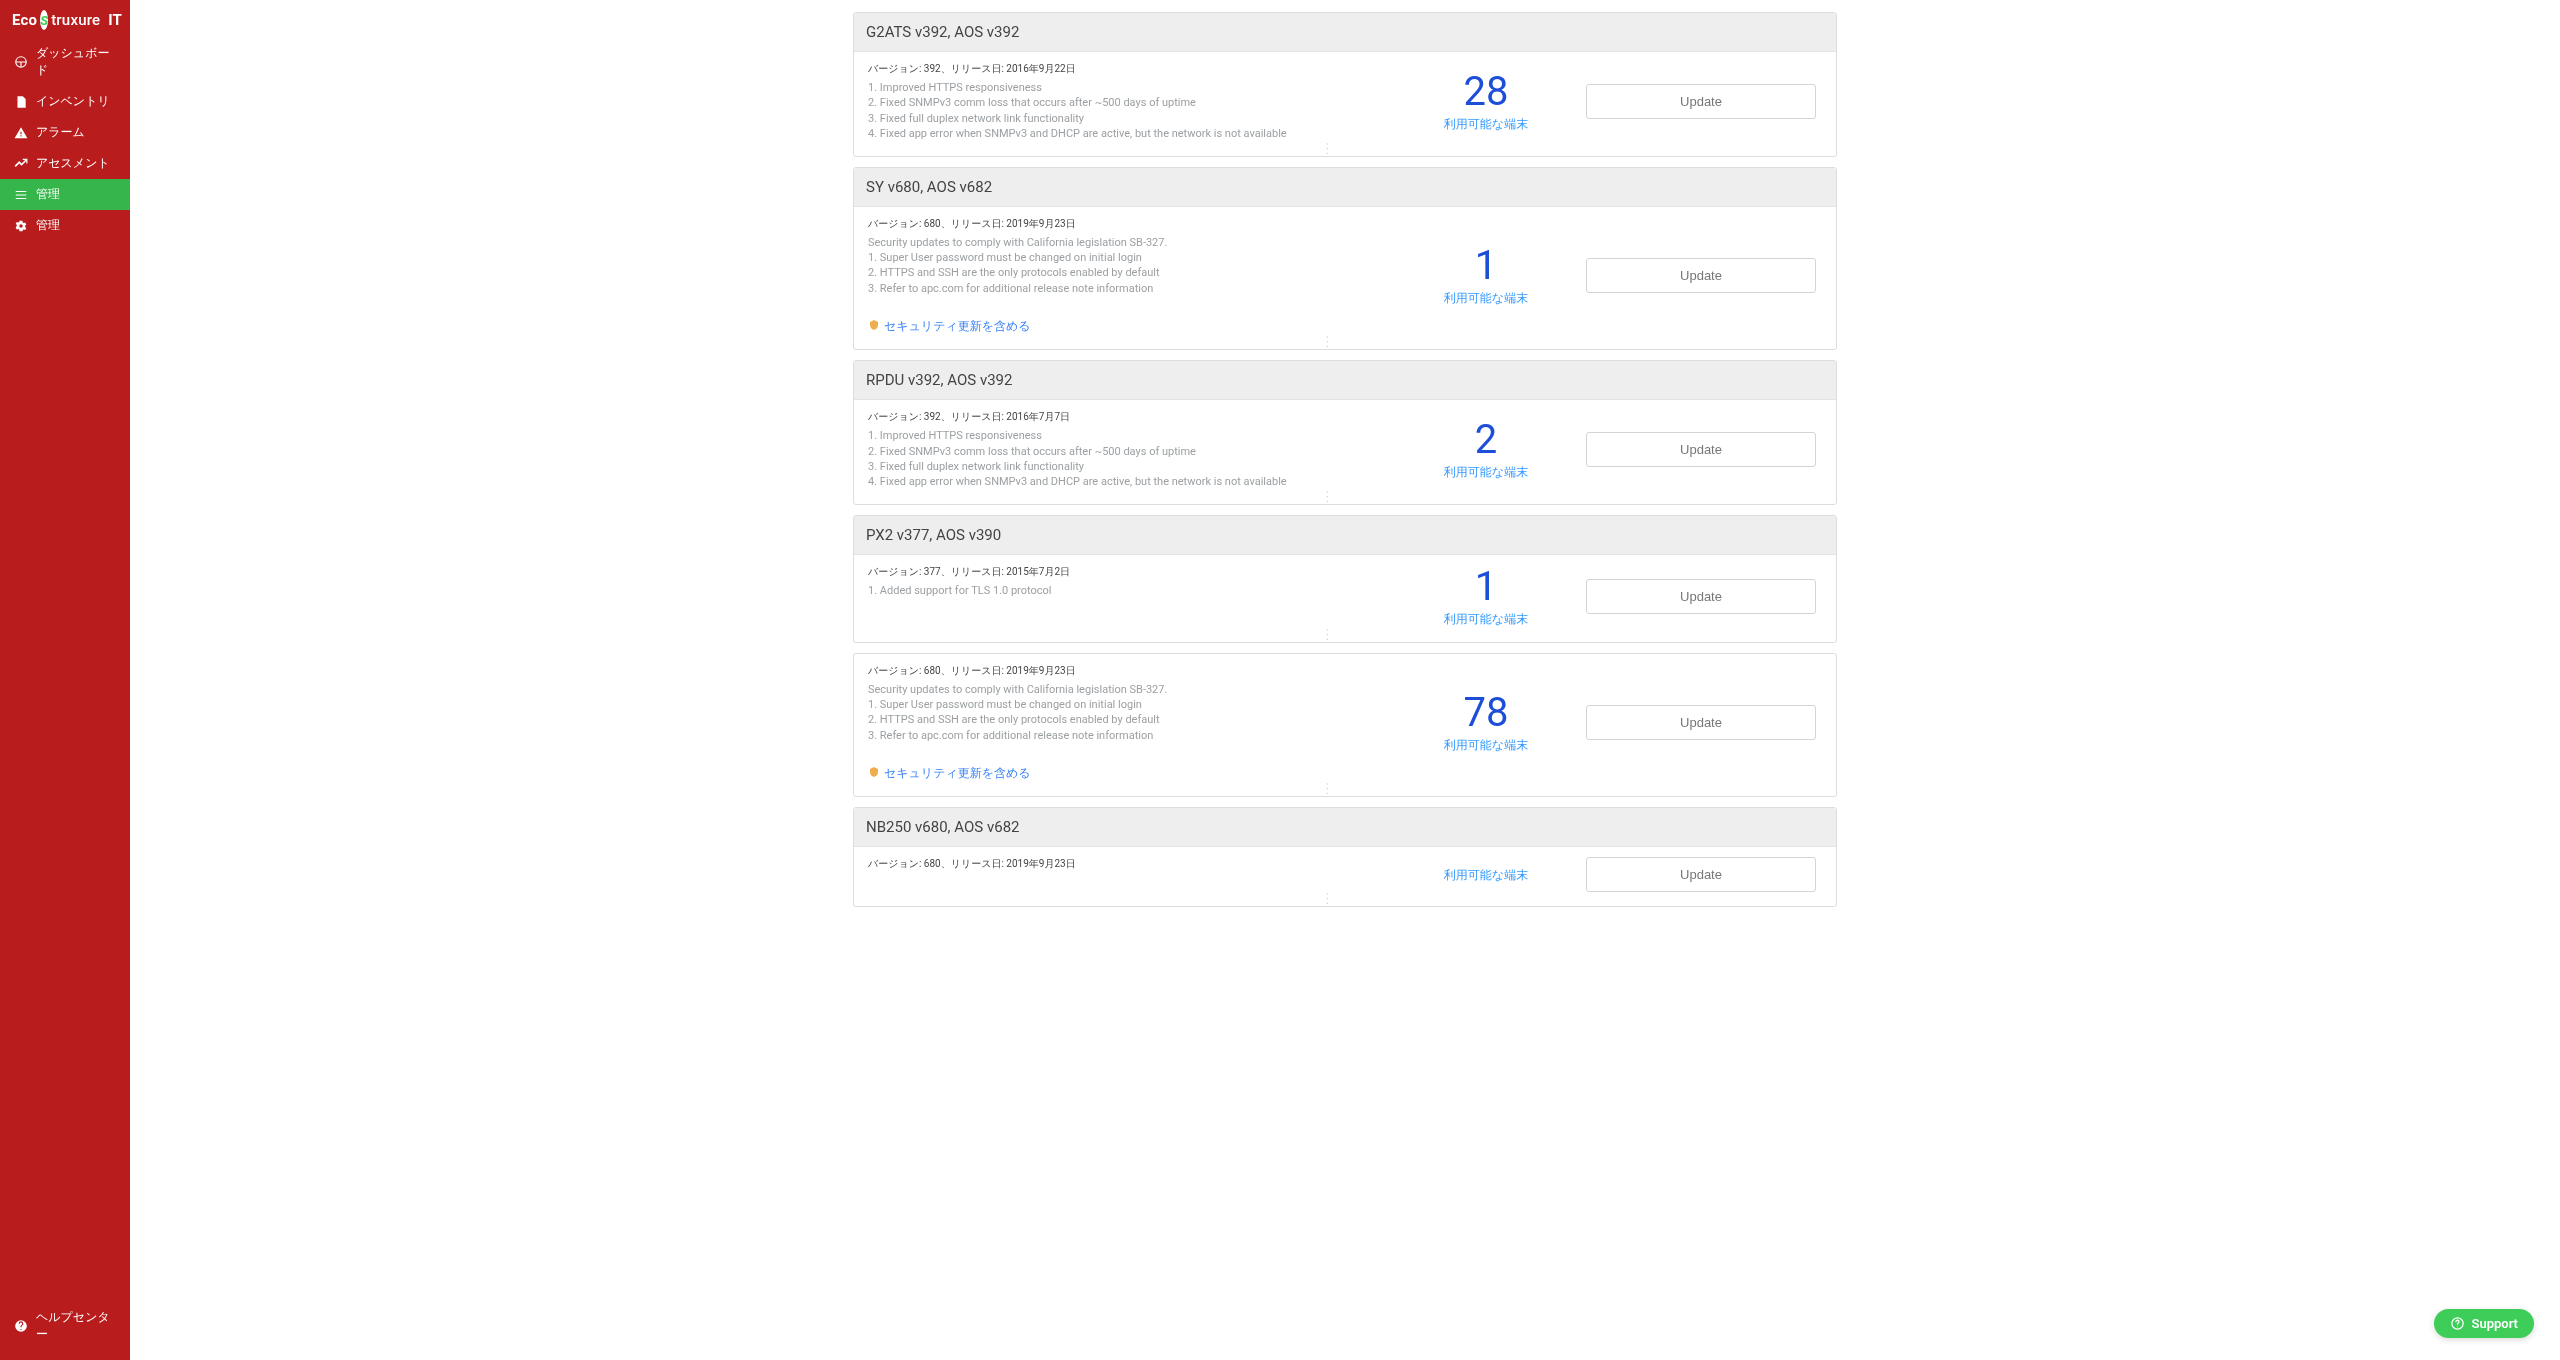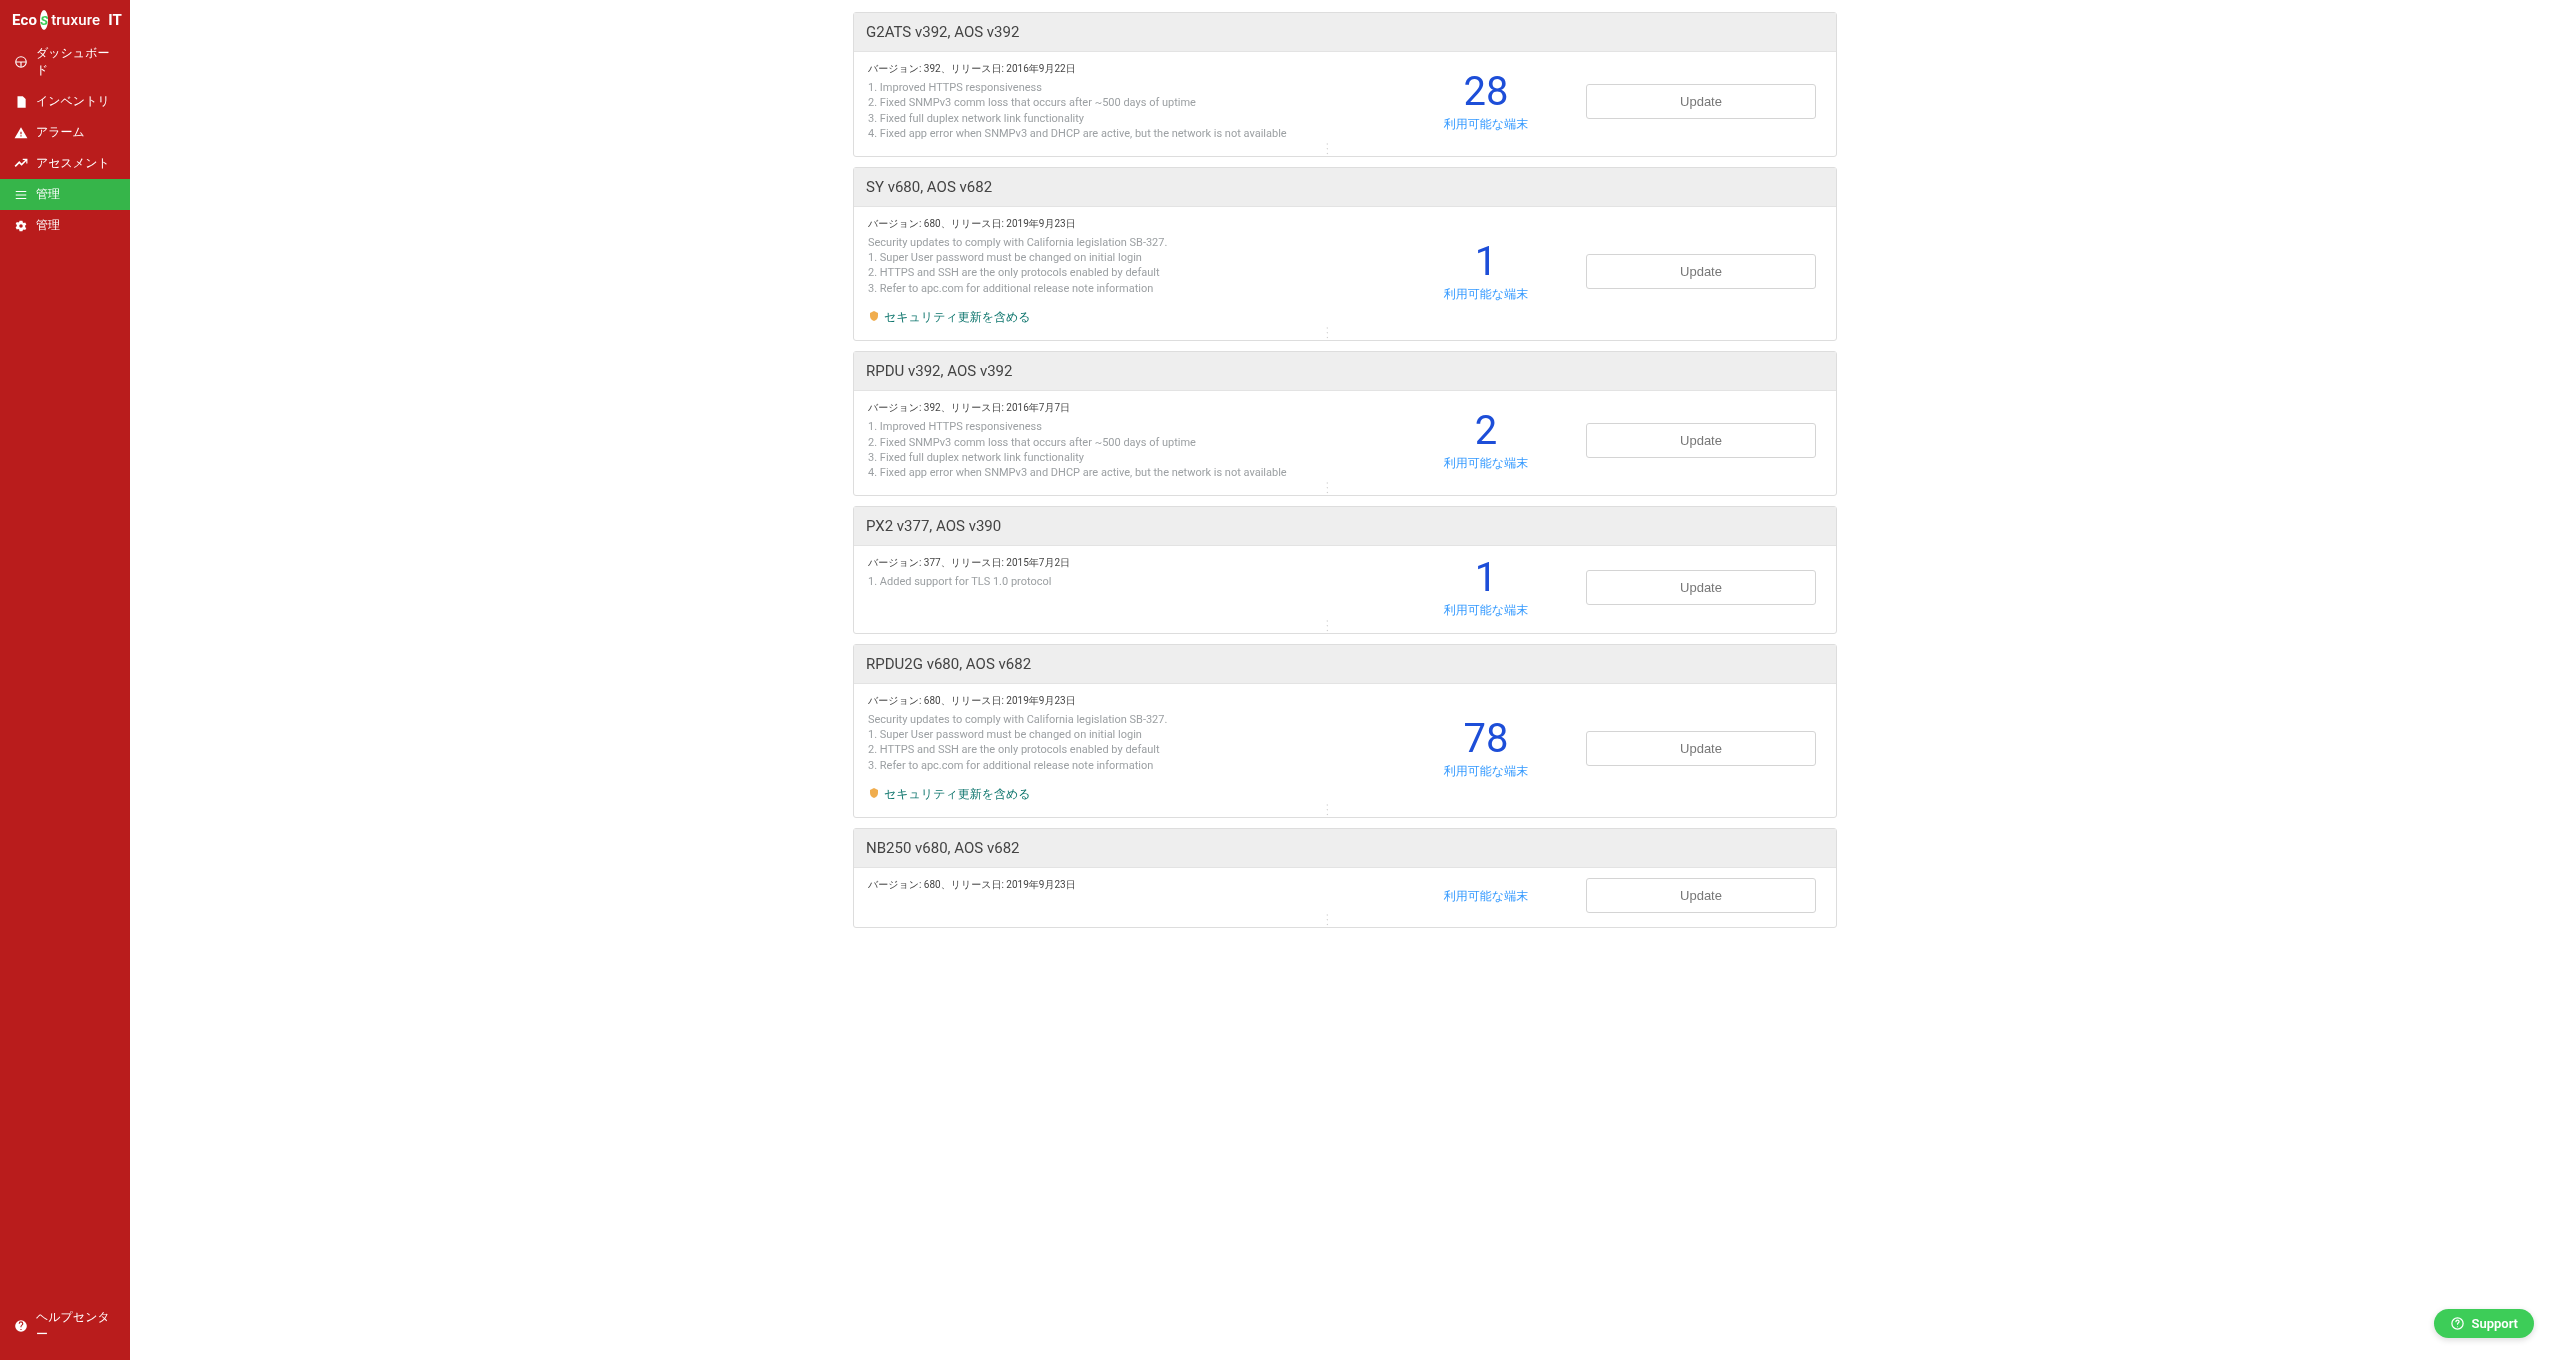"セキュリティ更新を含める" .security-tag { color: #0f766e -> #3b82f6; margin-top: 13px -> 22px }
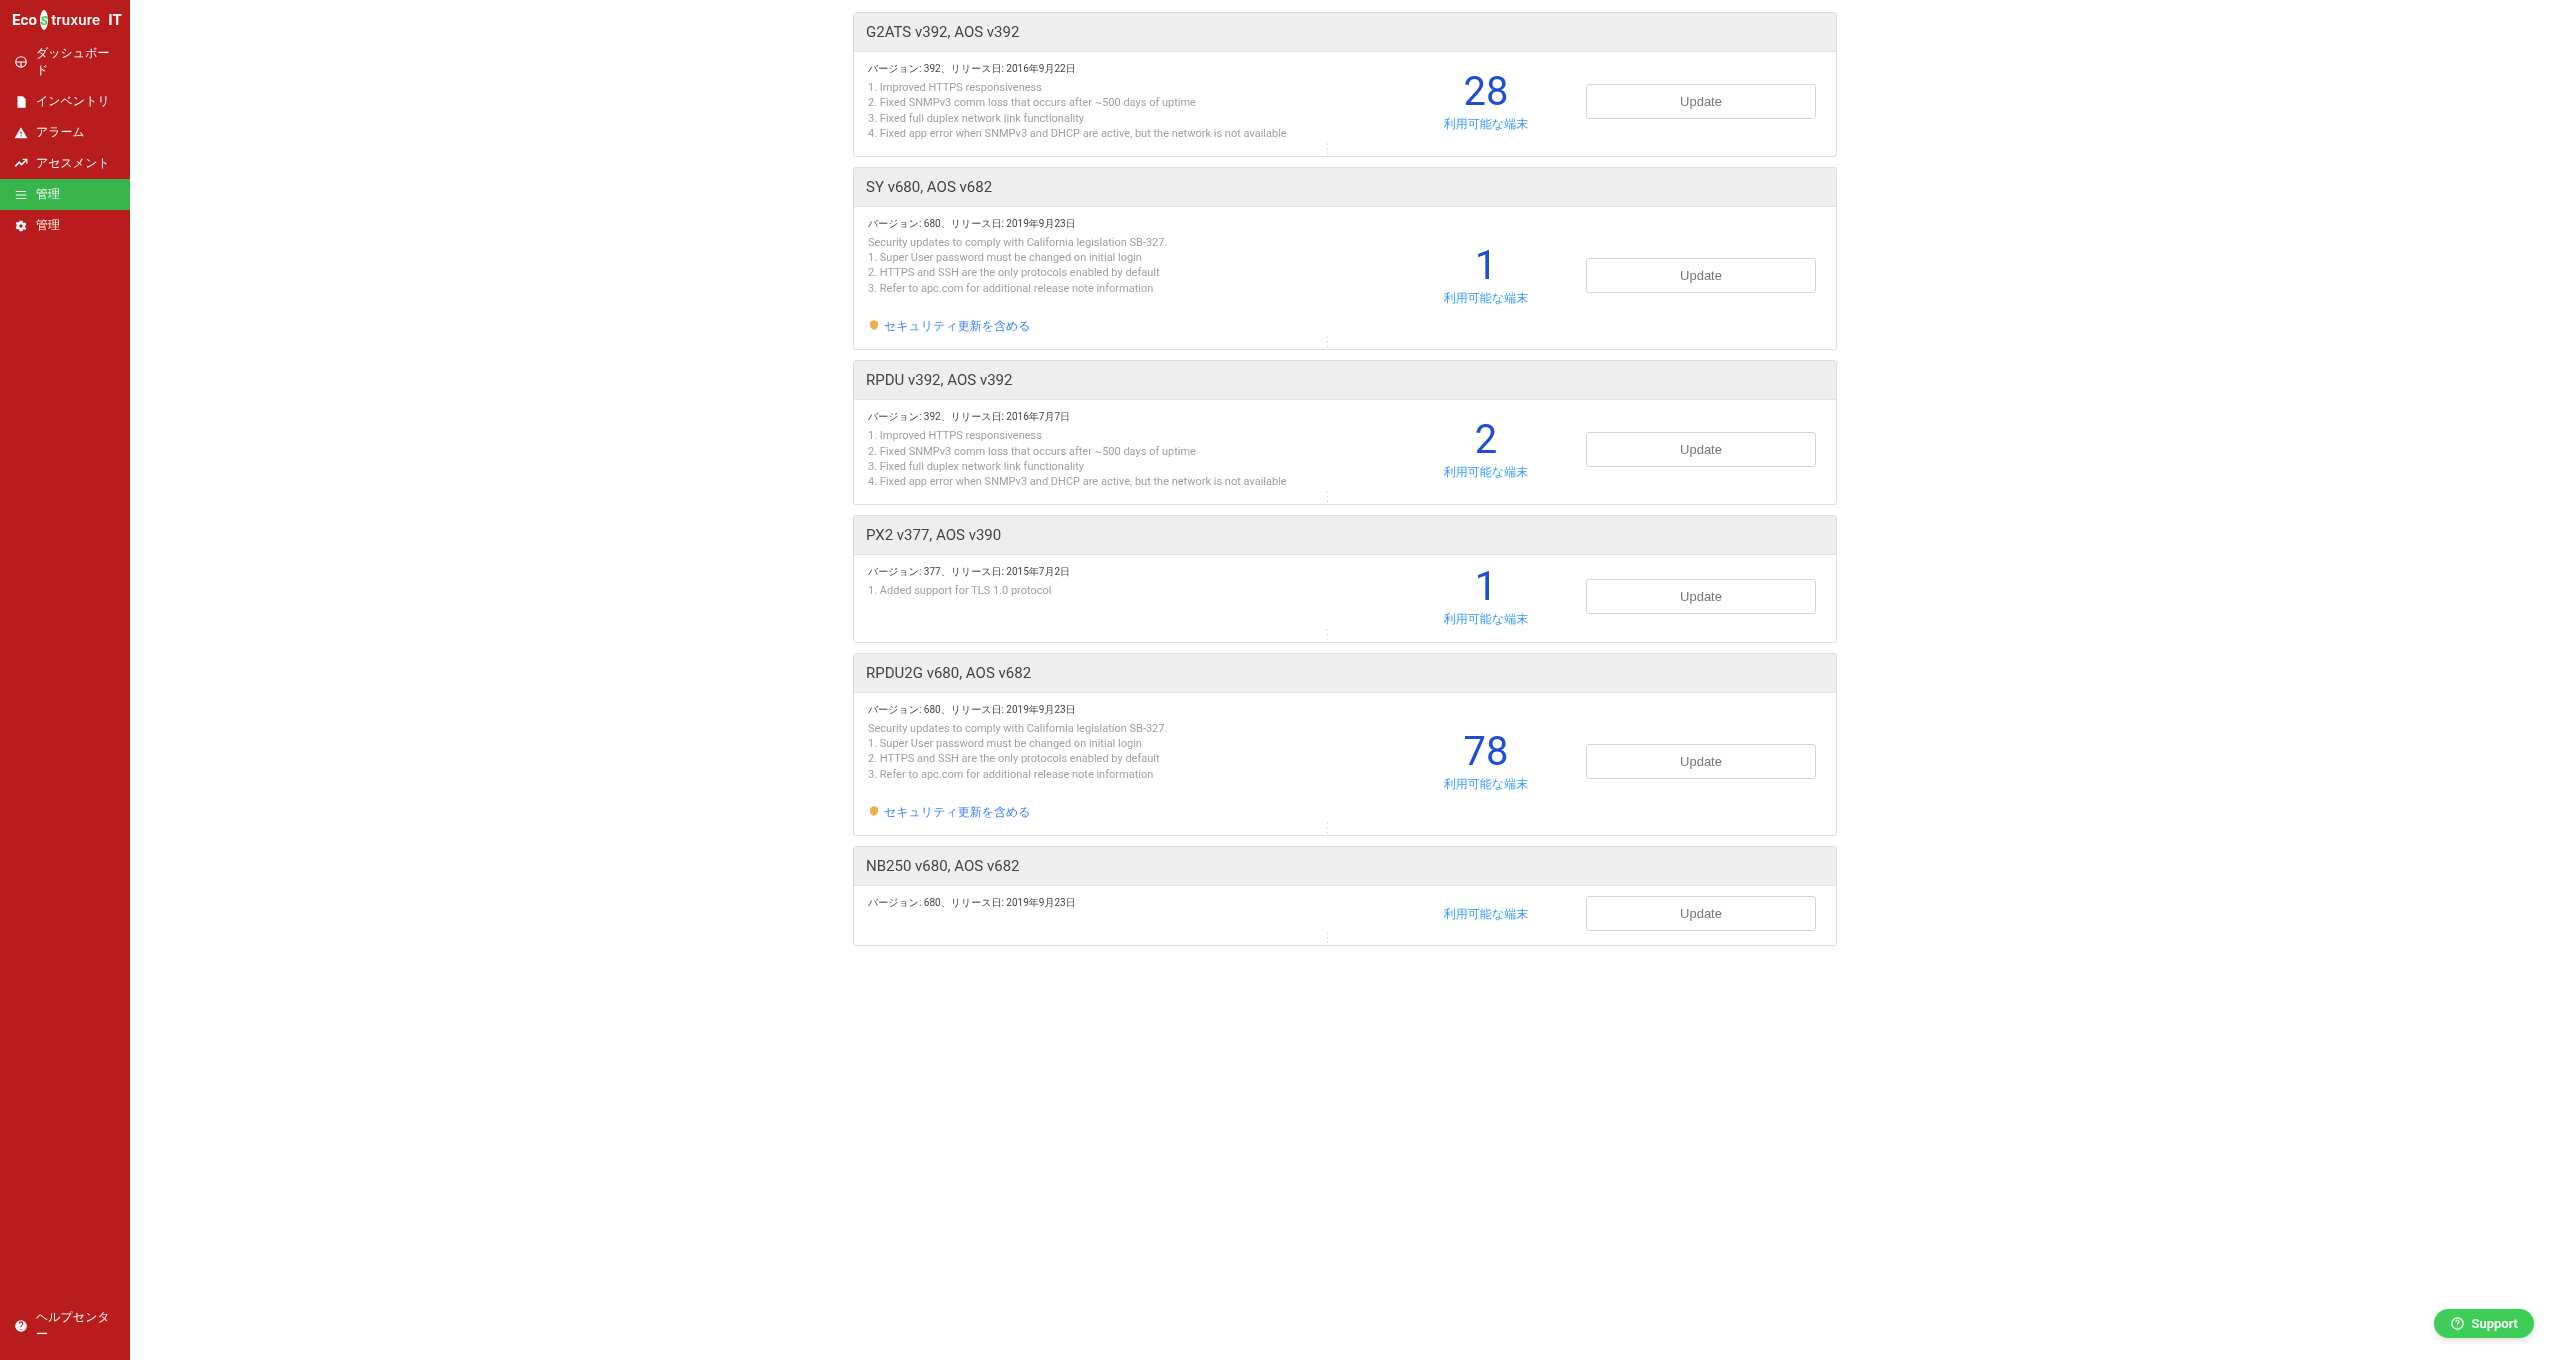"RPDU2G v680, AOS v682" div.card-header { html: <div>RPDU2G v680, AOS v682</div> -> none }
